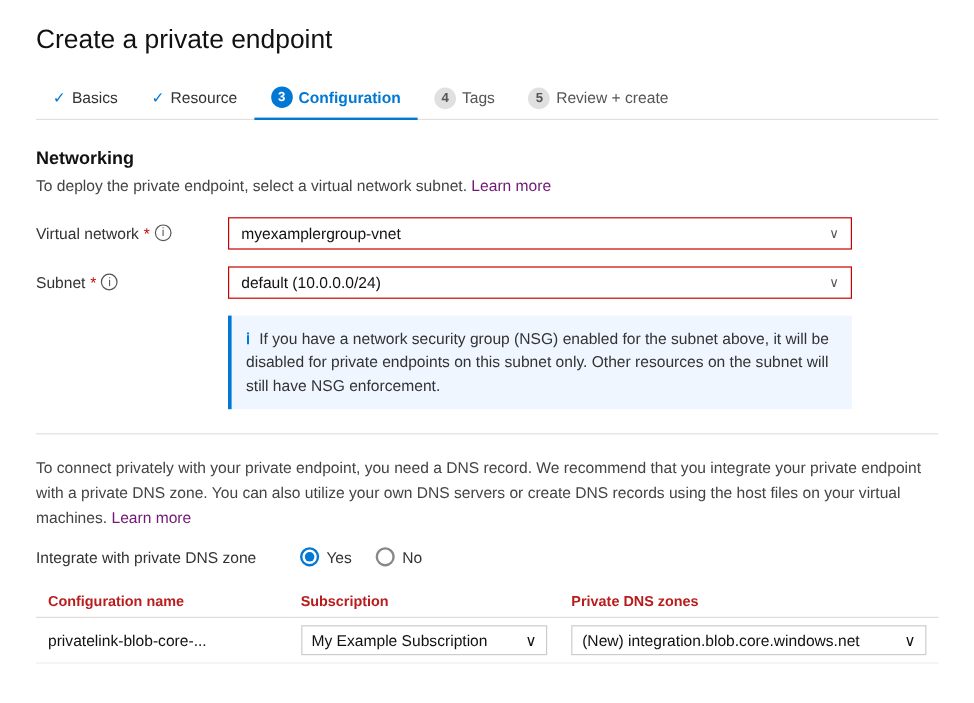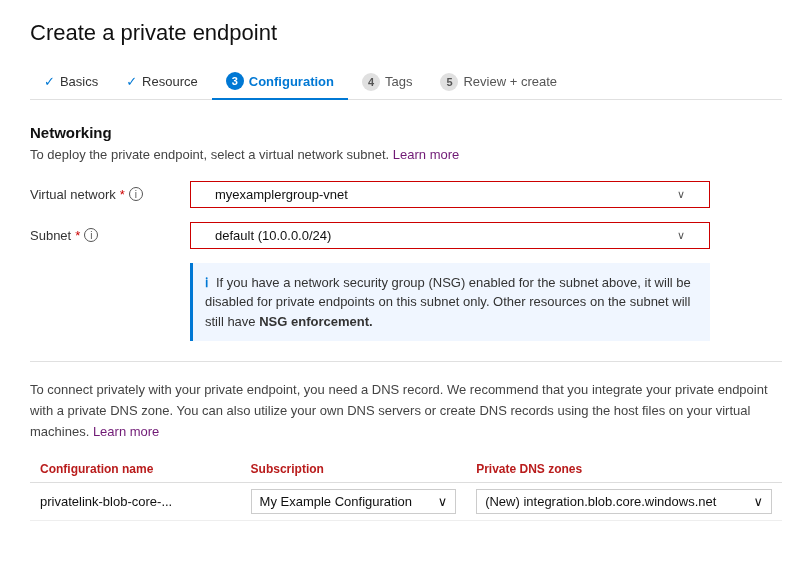"myexamplergroup-vnet" .select-box { padding: 5px 24px -> 5px 10px }
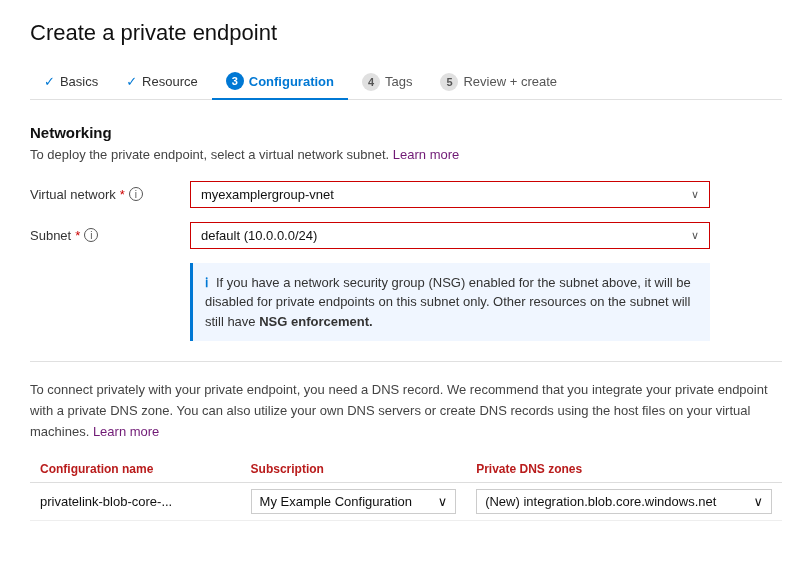"NSG enforcement." .info-box strong { font-weight: 700 -> 400 }
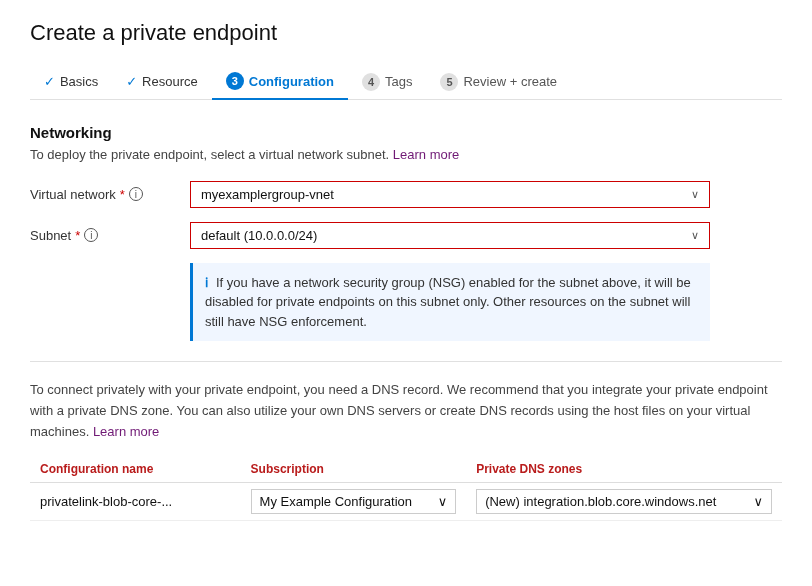"Integrate with private DNS zone" div.radio-row { html: none -> <div> <div>Integrate with private DNS zone</div> <div> <div></div> <span>Yes</span> </div> <div> <div></div> <span>No</span> </div> </div> }
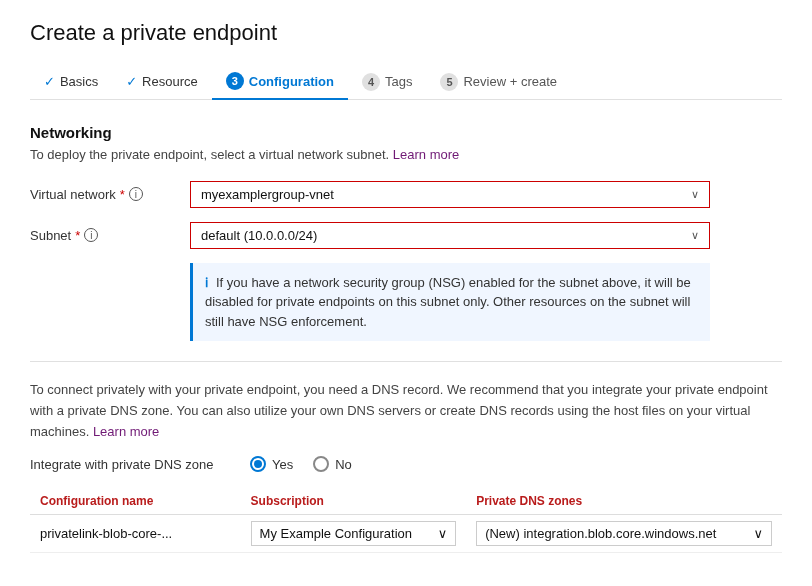"My Example Configuration" span { text: Configuration -> Subscription }
